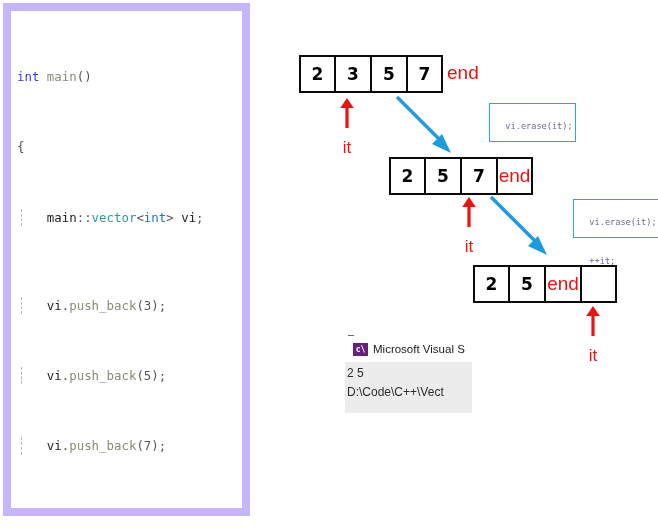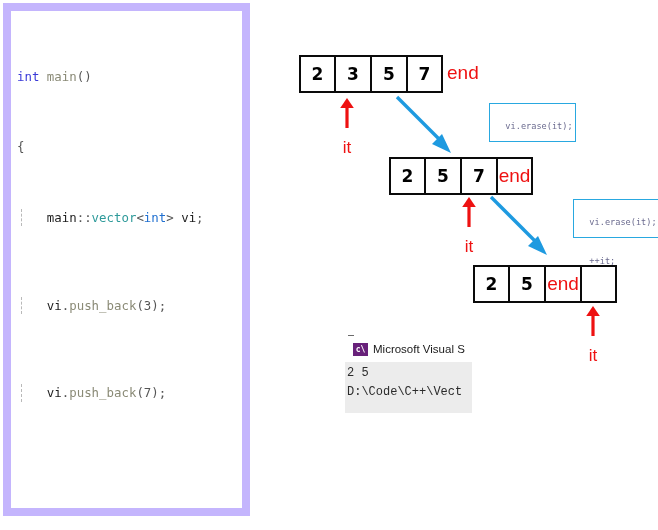"vi.push_back(5);" div.ln { html: none -> <div><span></span> <span>vi</span><span>.</span><span>push_back</span><span>(5);</span></div> }
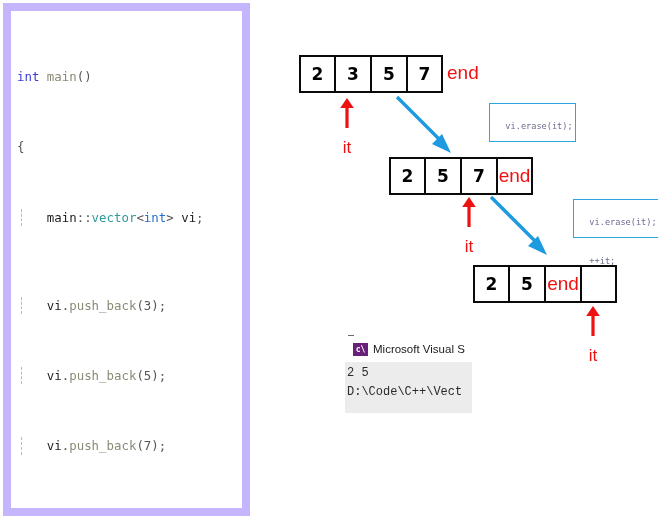"2 5 D:\Code\C++\Vect" #console-body { font-family: Liberation Mono, monospace -> Liberation Sans, sans-serif }
